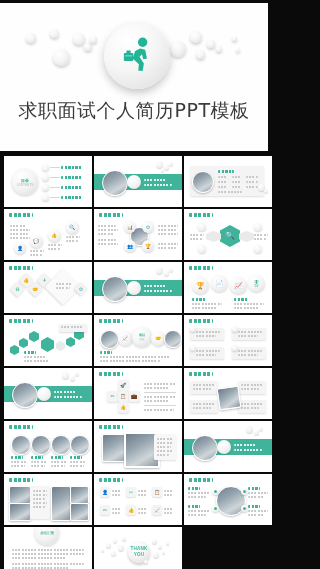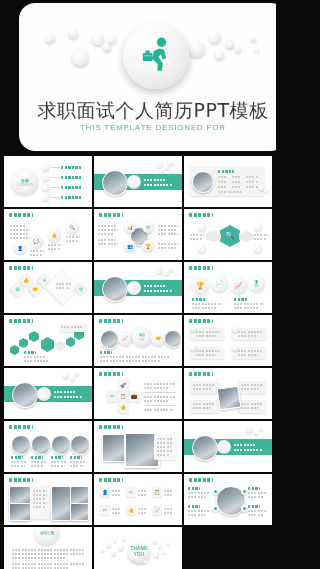"求职面试个人简历PPT模板" .hero { border-radius: 16px -> none; left: 19px -> 0 }
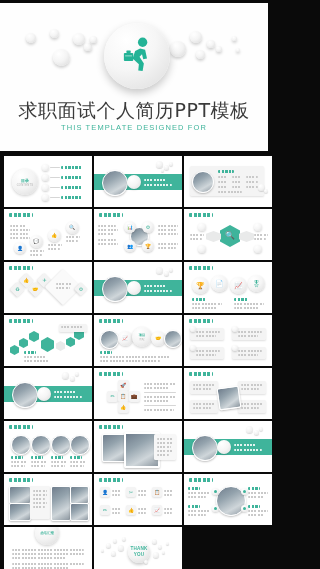"THIS TEMPLATE DESIGNED FOR" div.hero-sub { html: <div>THIS TEMPLATE DESIGNED FOR</div> -> none }
